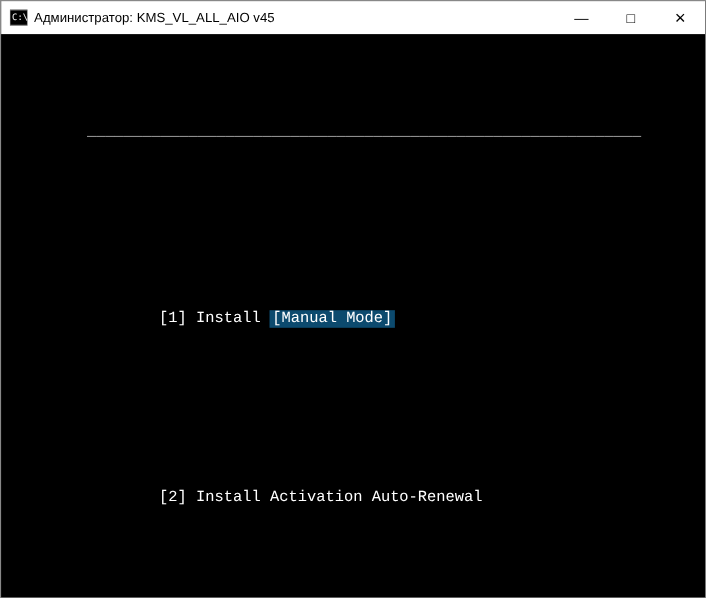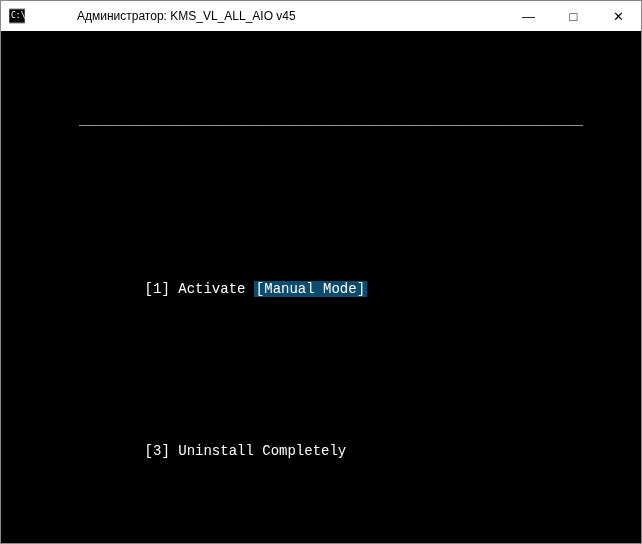"Администратор: KMS_VL_ALL_AIO v45" .titlebar .title { margin-left: 46px -> none }
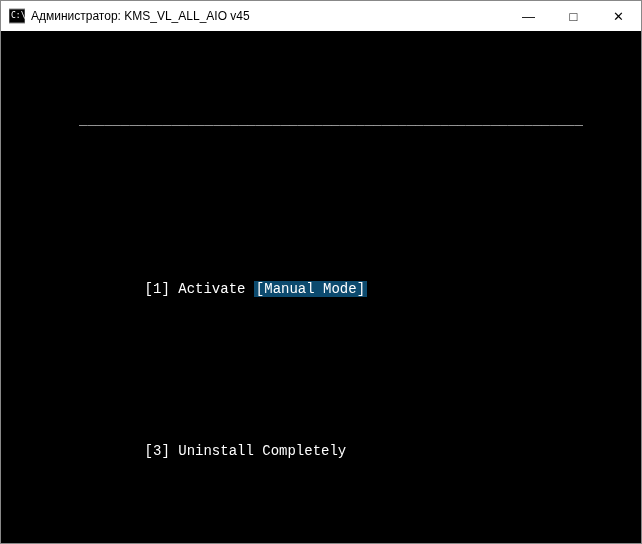"Activate" span.label { text: Activate -> Install }
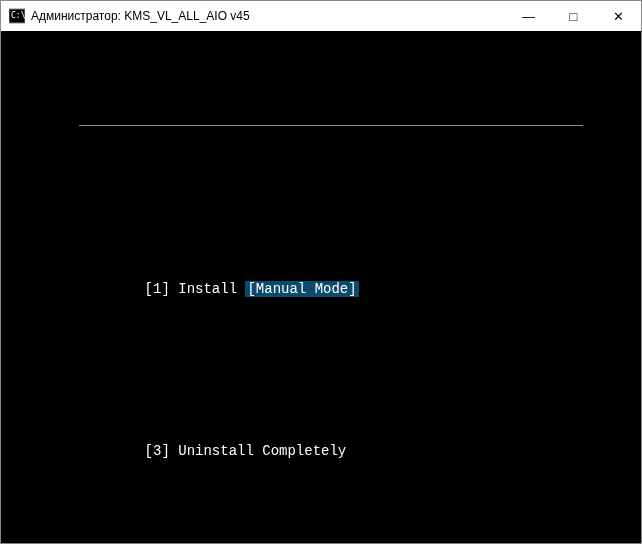"[2] Install Activation Auto-Renewal" div.line { html: none -> <div> <span>[2]</span> <span>Install Activation Auto-Renewal</span> </div> }
